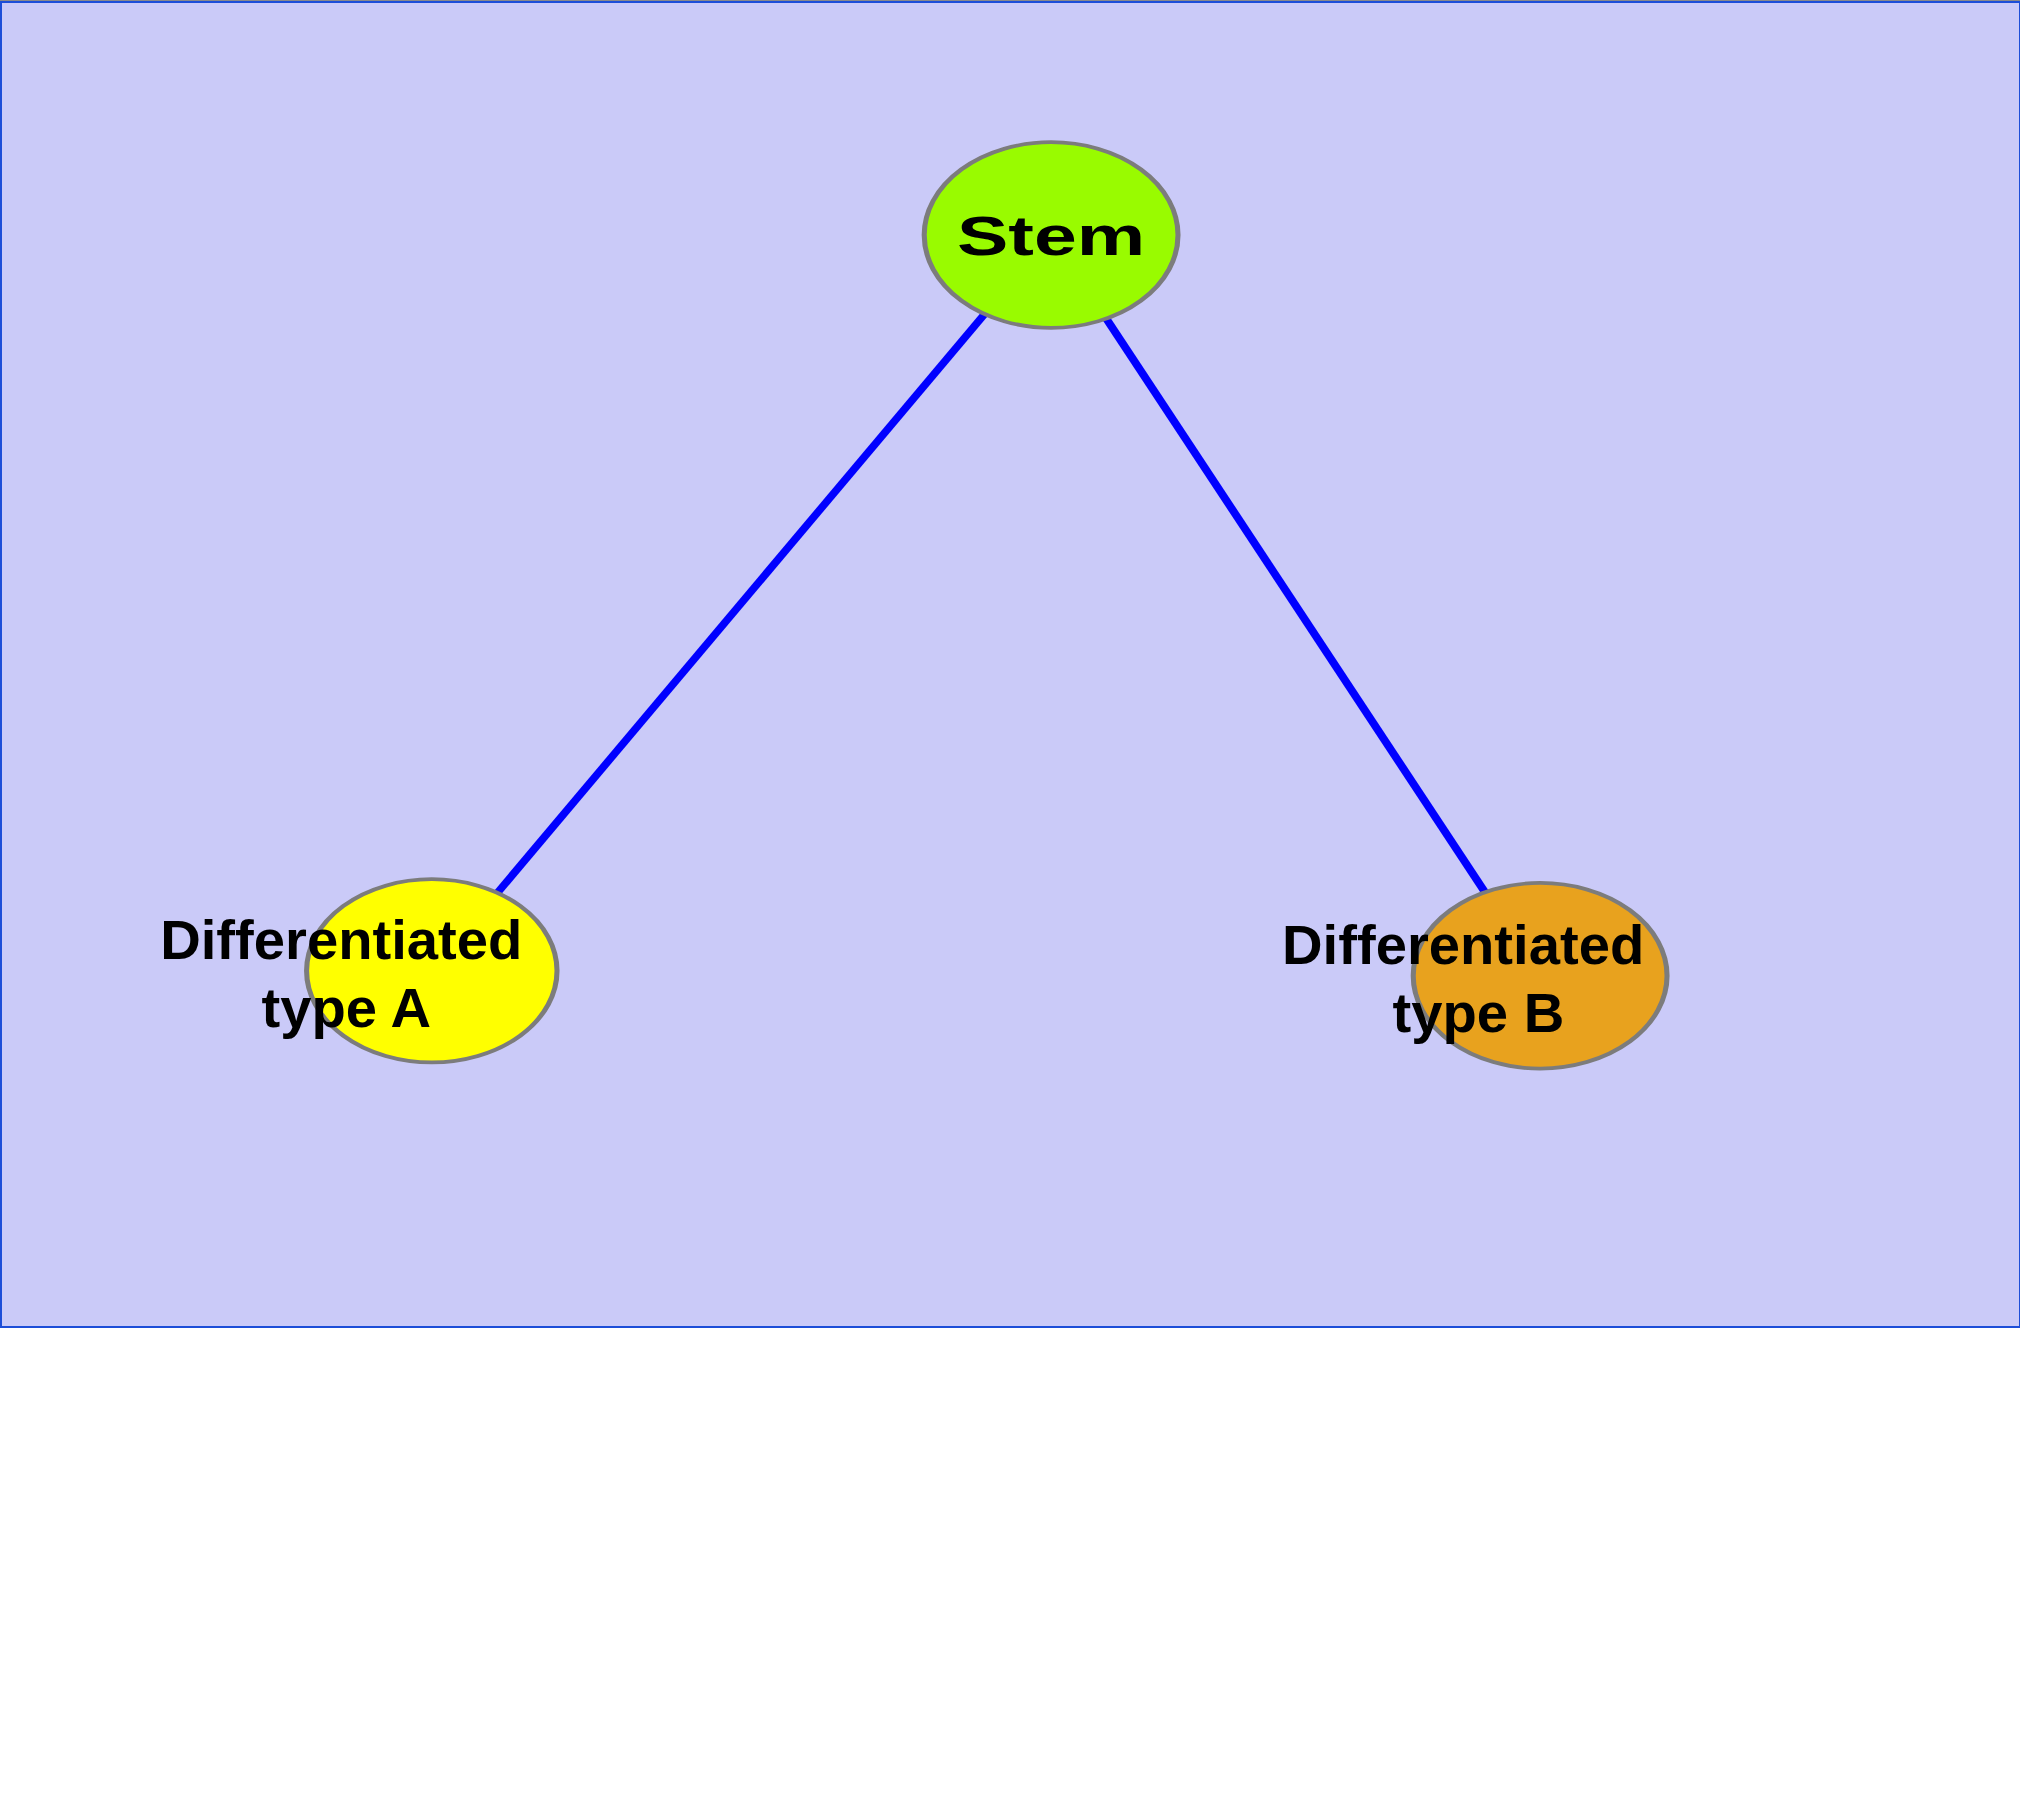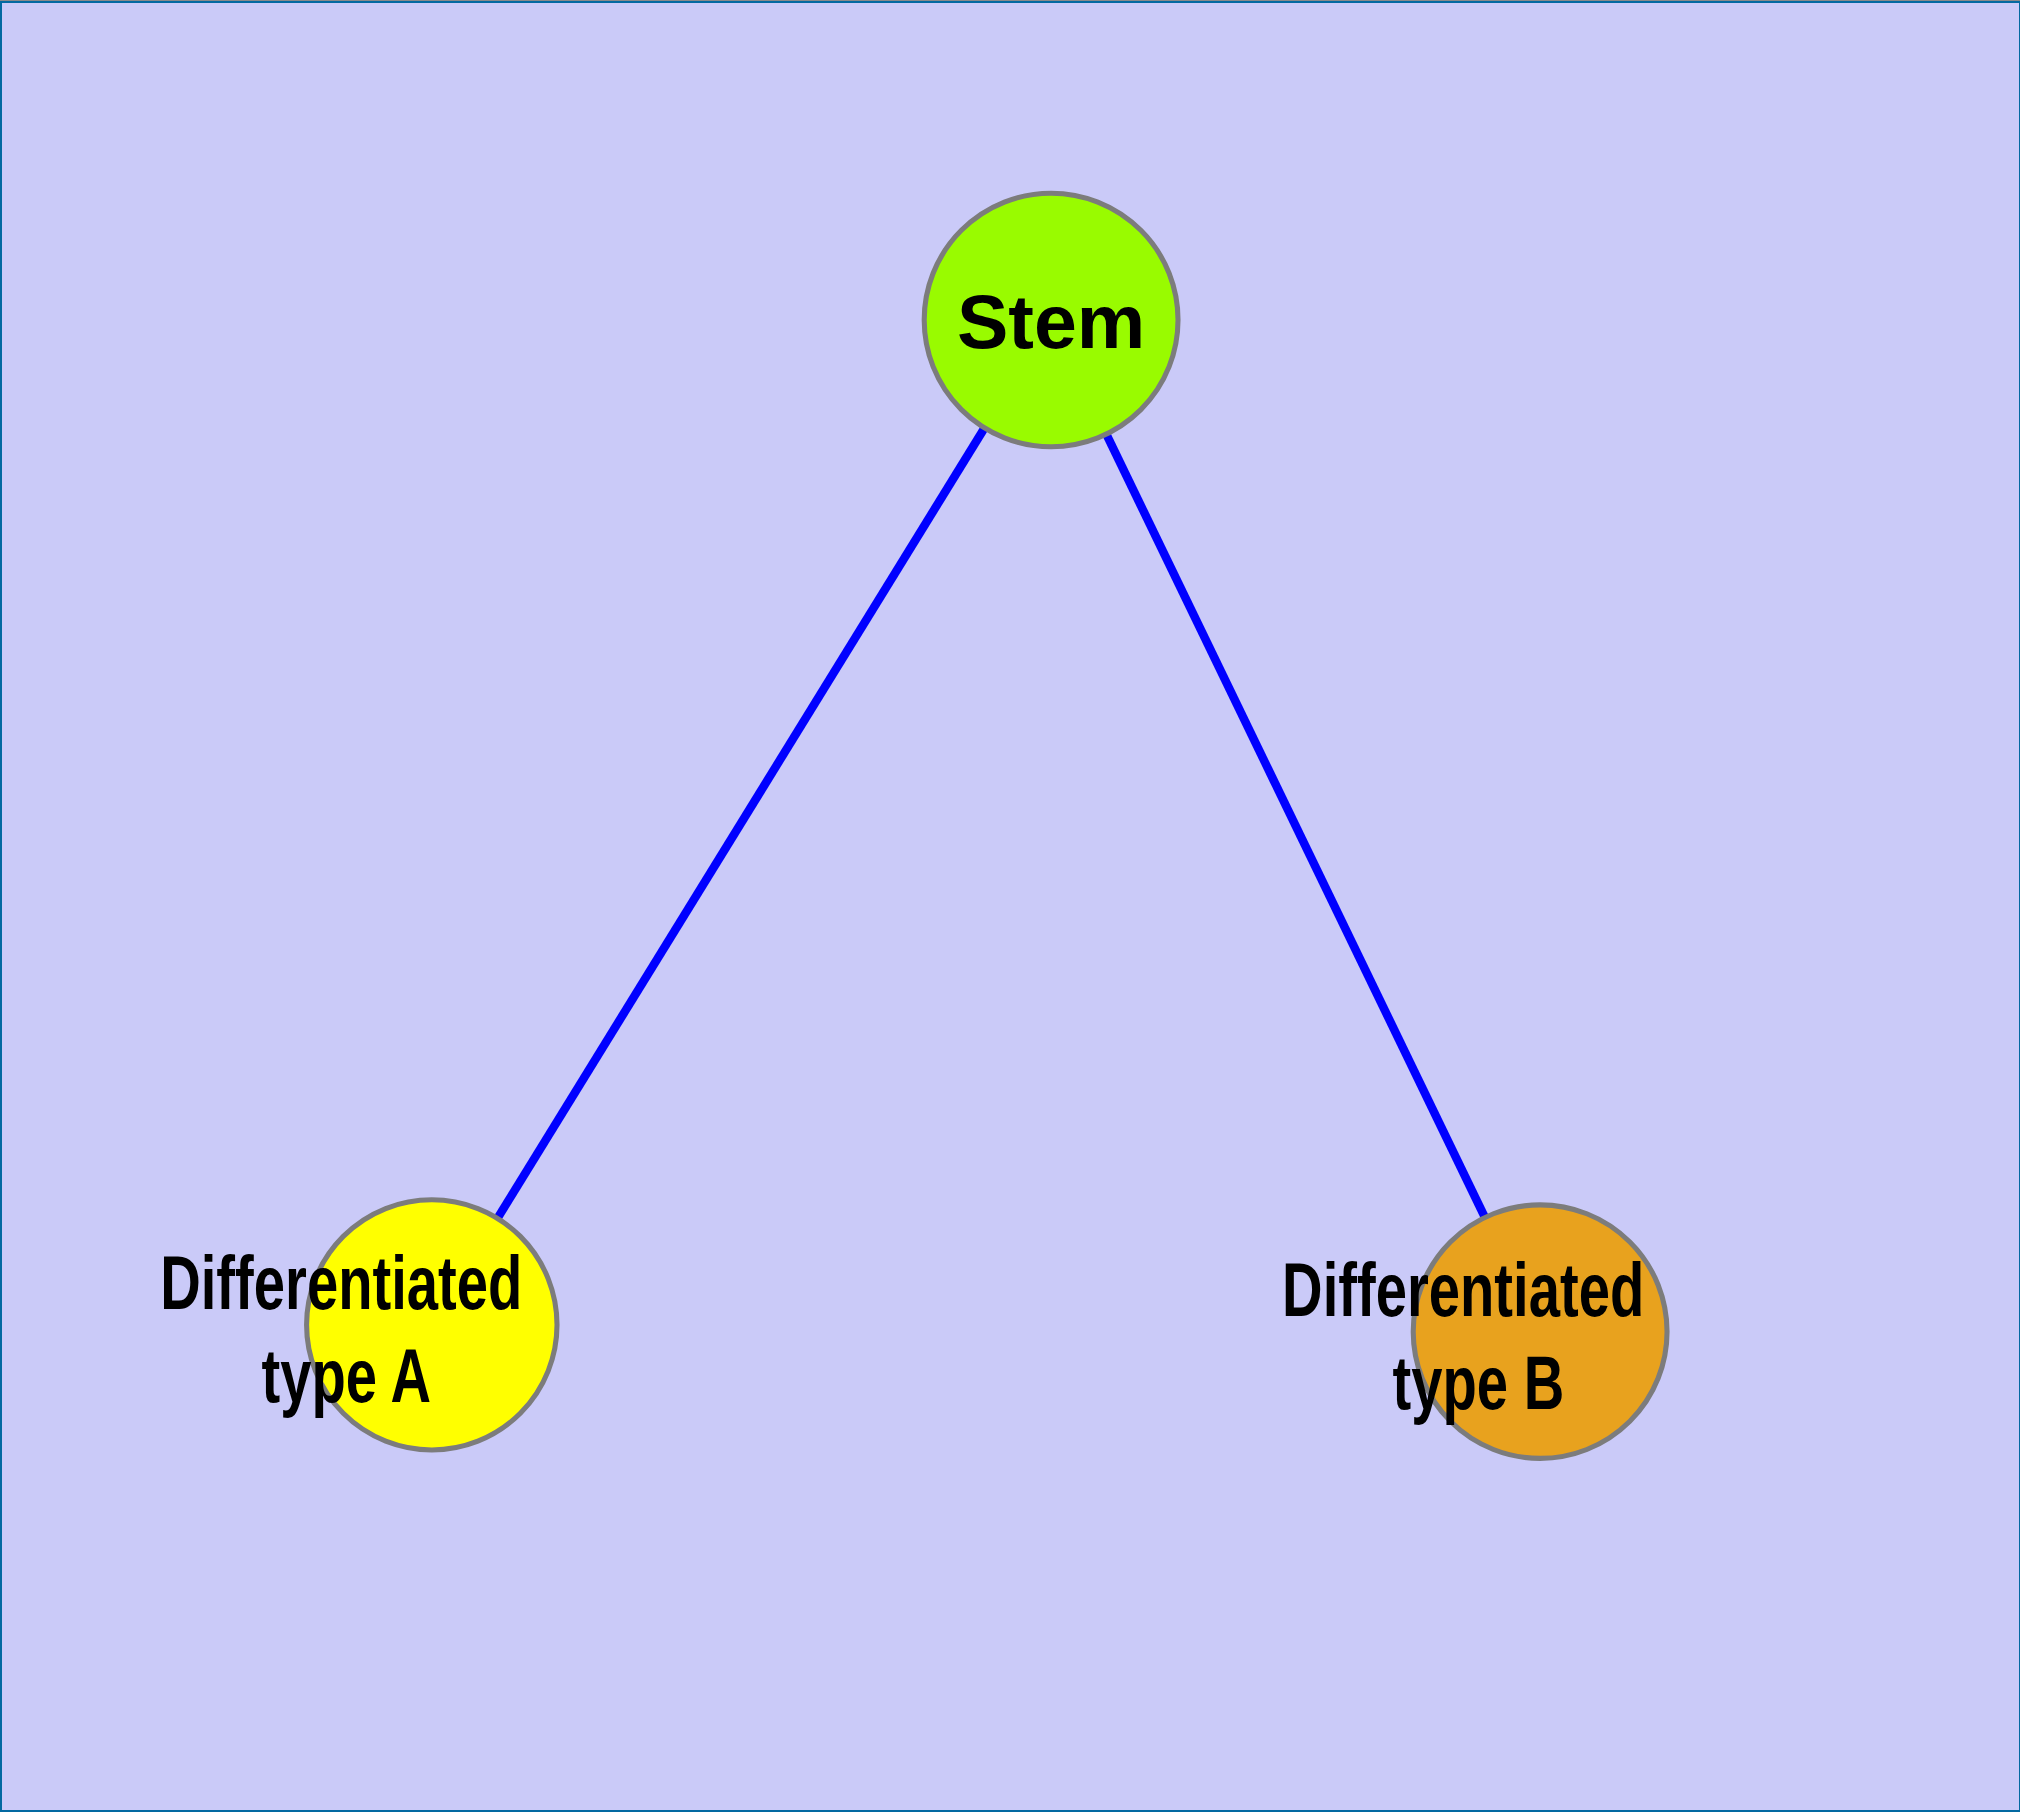"Stem" .frame { background: #0369a1 -> #1d4ed8; height: 1812px -> 1328px }
